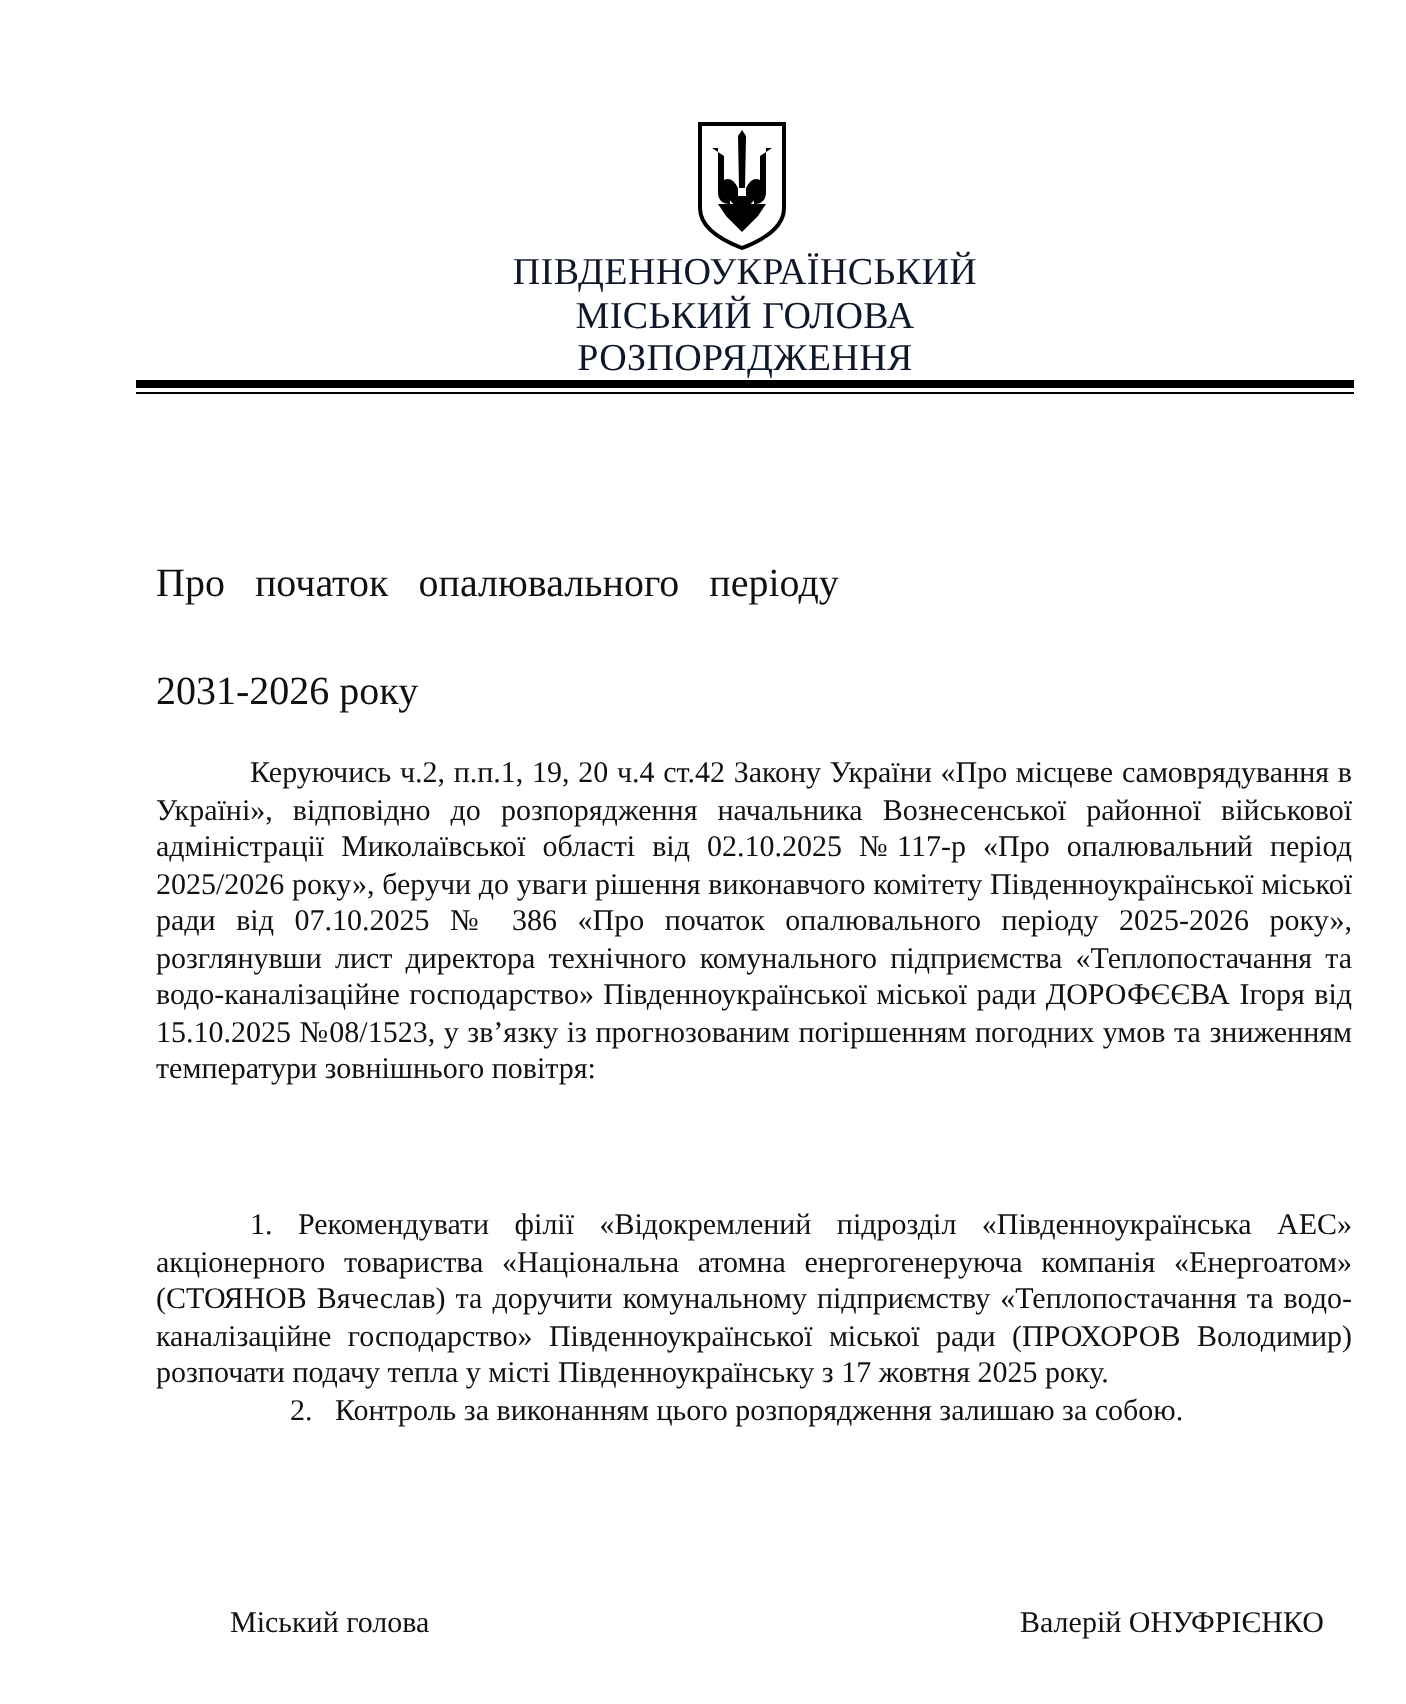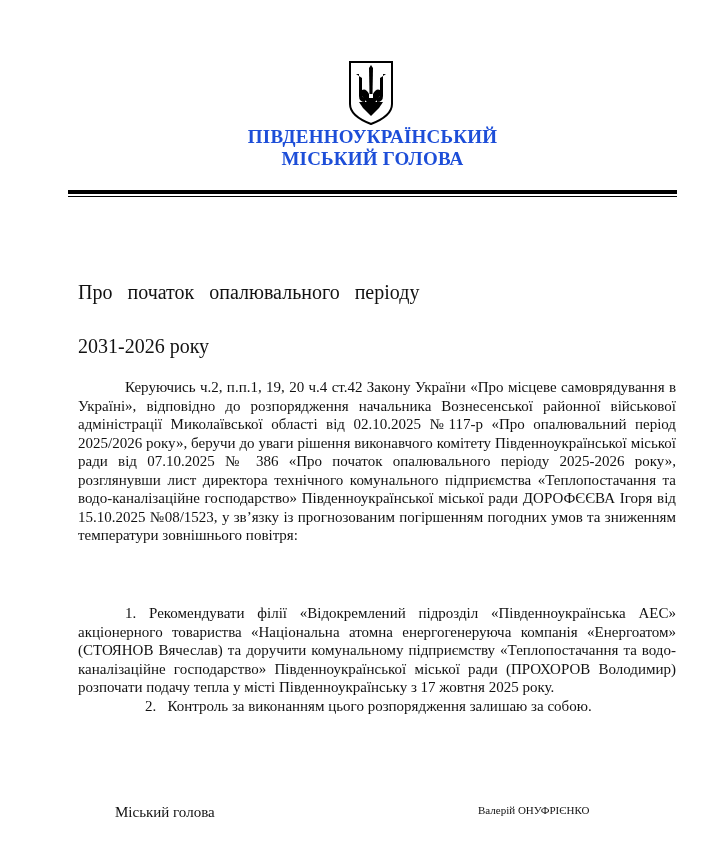"ПІВДЕННОУКРАЇНСЬКИЙ" .header { color: #1d4ed8 -> #0f172a; font-weight: bold -> normal }
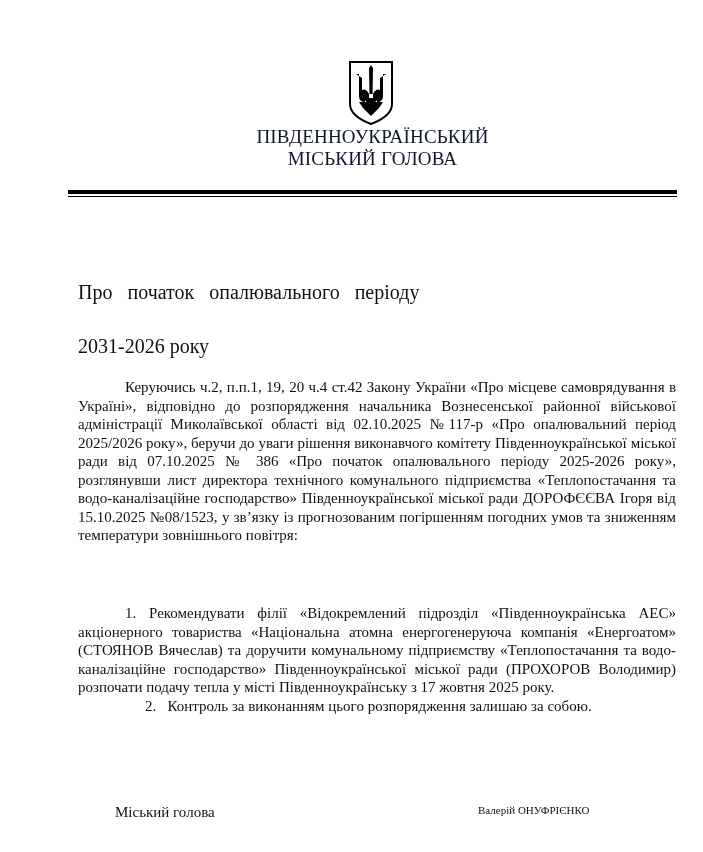"РОЗПОРЯДЖЕННЯ" div.header { html: none -> <div>РОЗПОРЯДЖЕННЯ</div> }
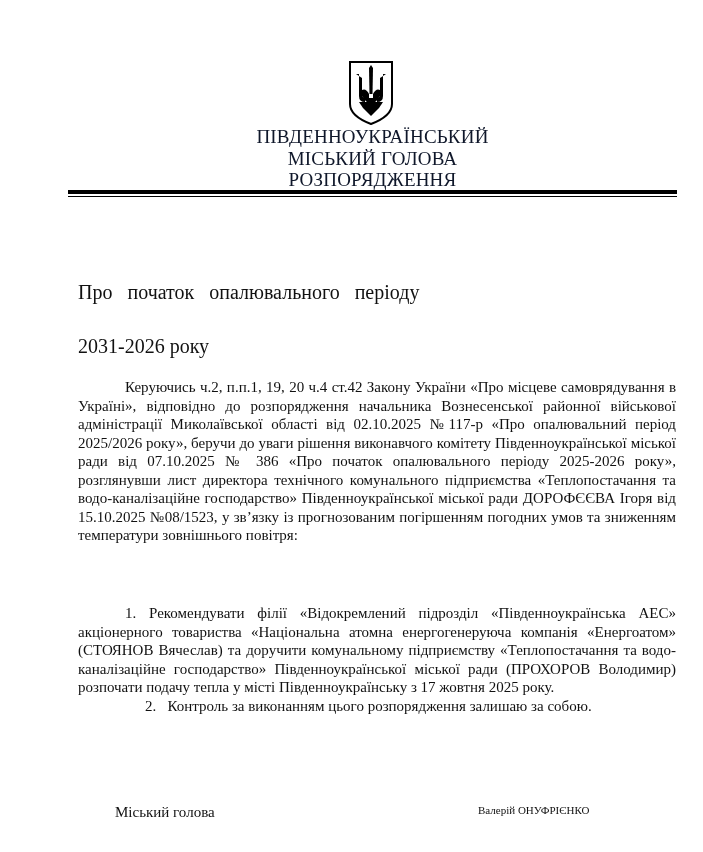"Валерій ОНУФРІЄНКО" .sig-name { font-size: 11px -> 15px; left: 478px -> 510px }
